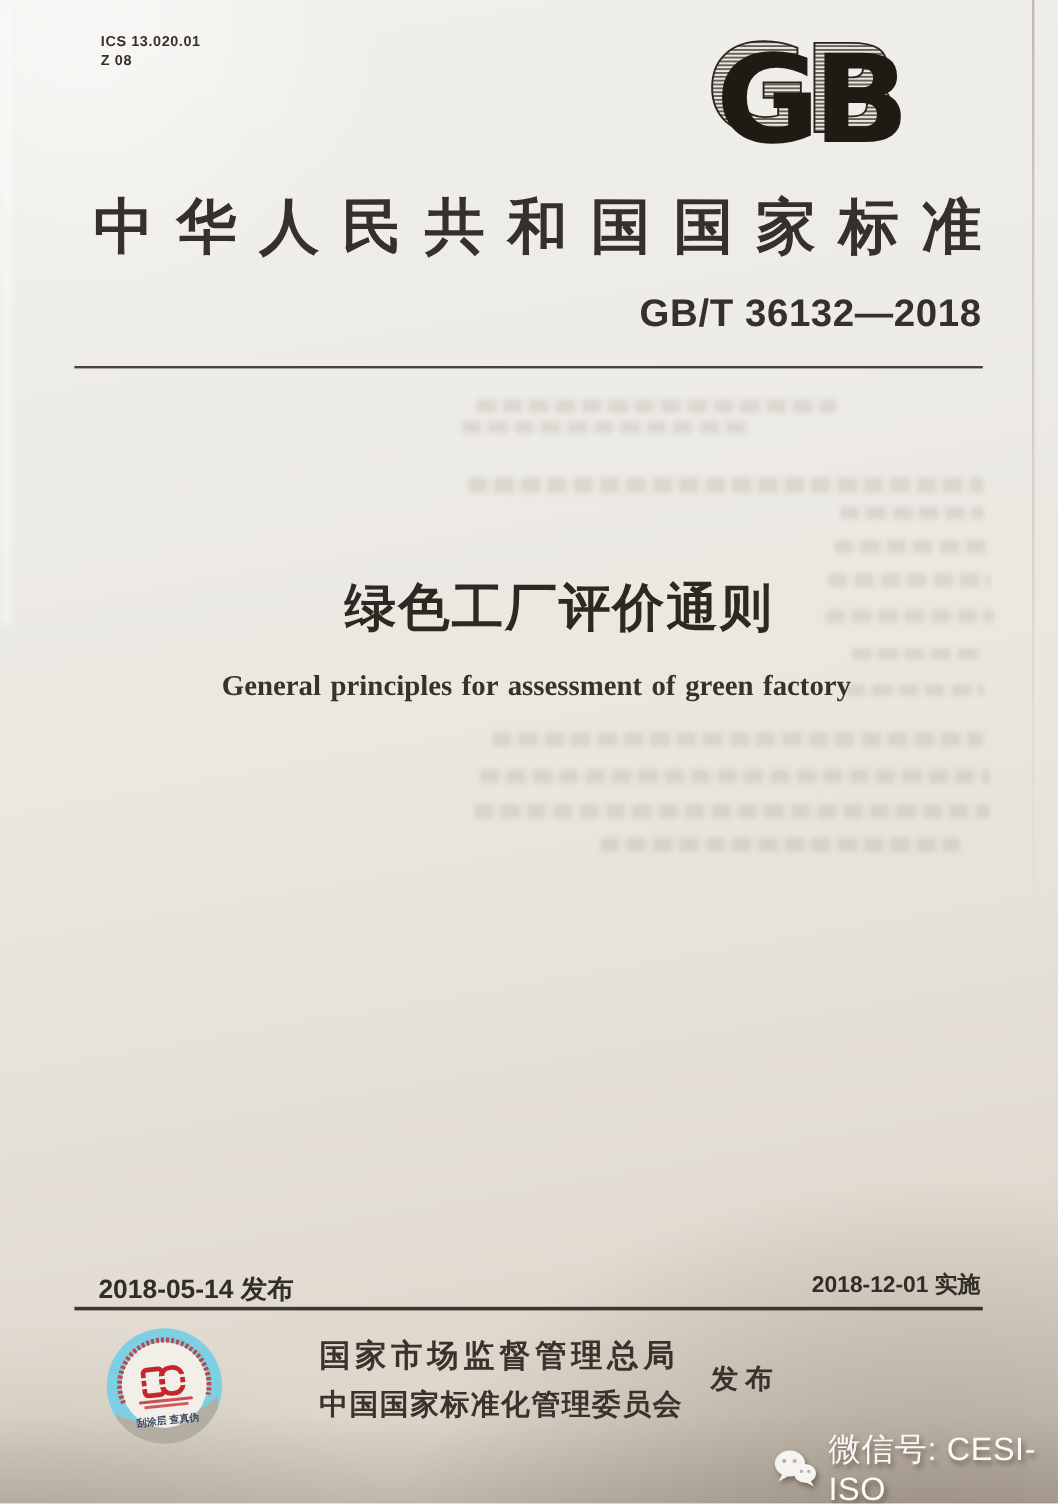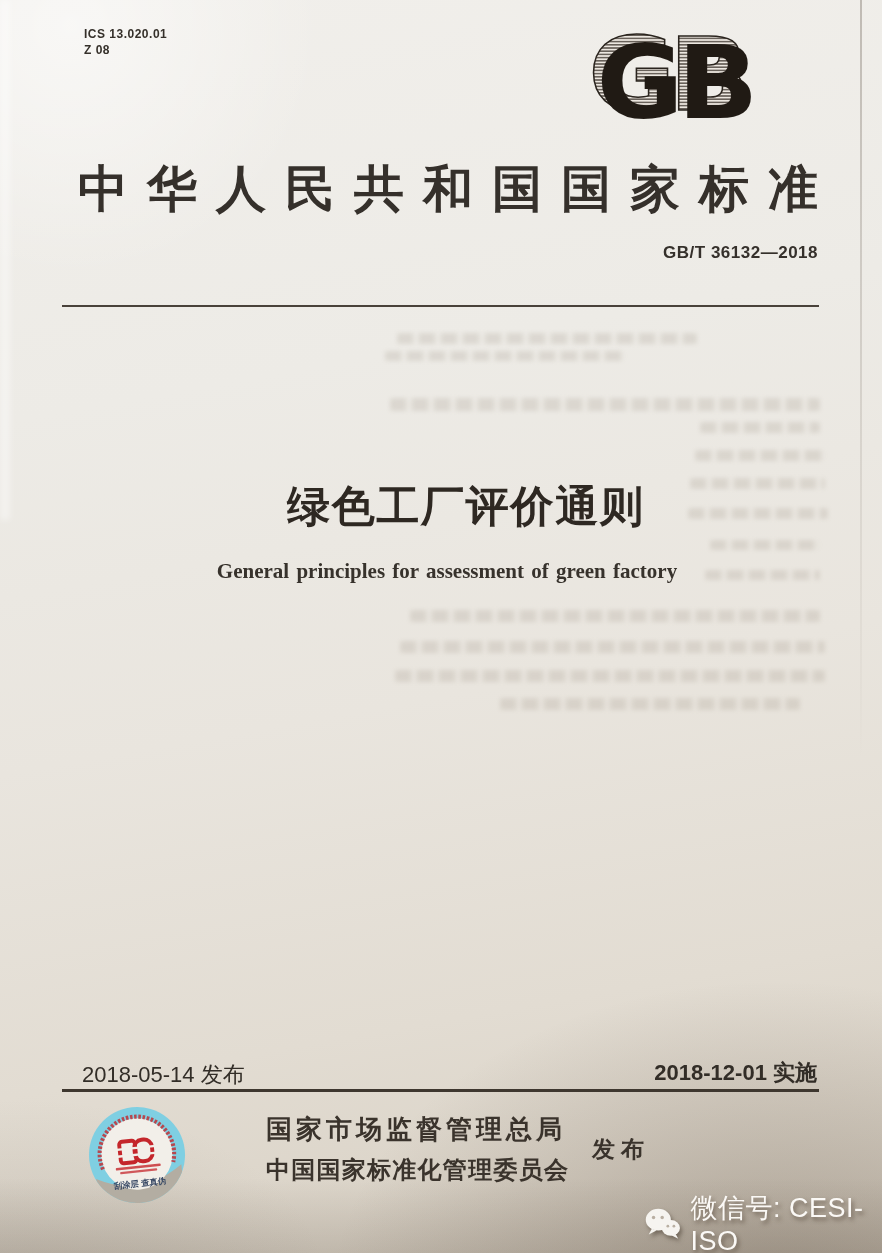"GB/T 36132—2018" .std-number { font-size: 17px -> 32px }
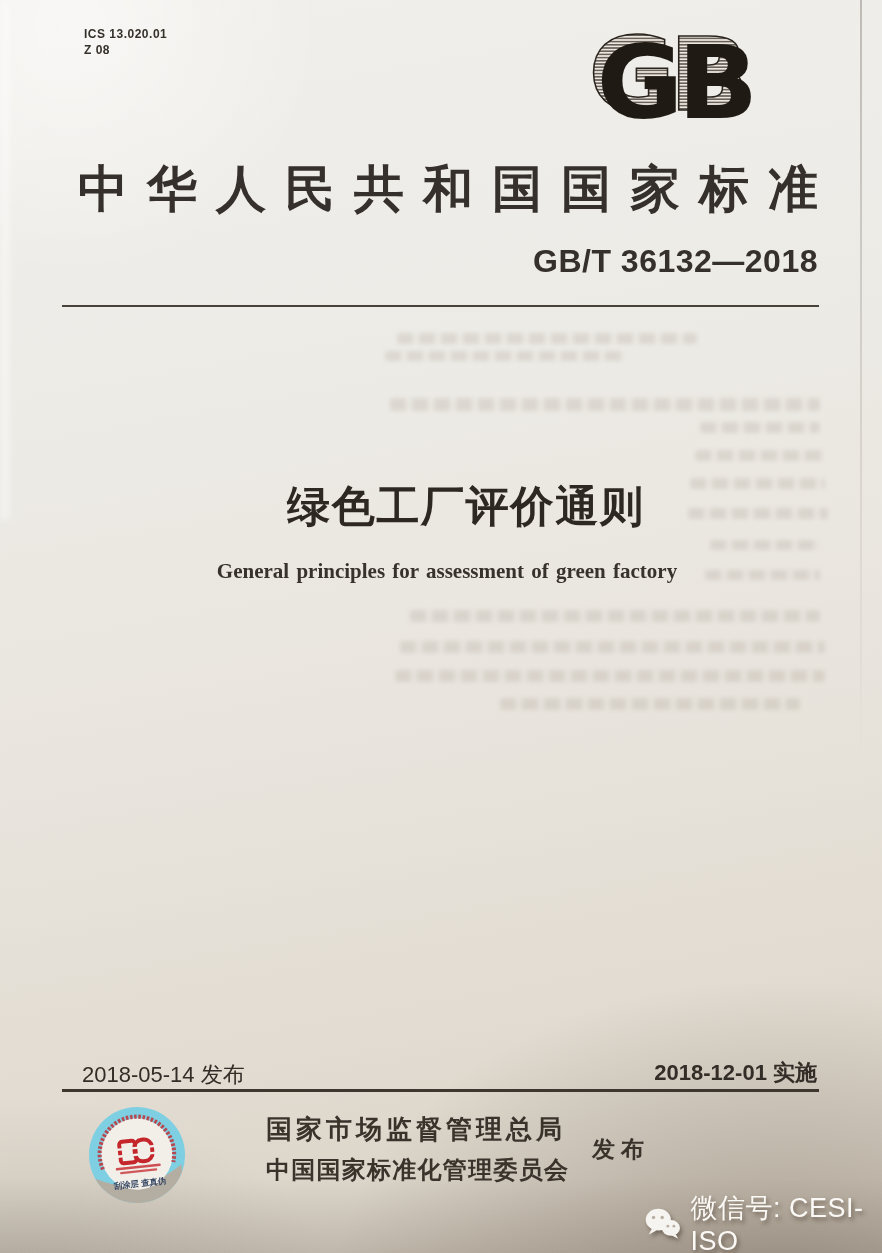"General principles for assessment of" .title-en { font-size: 21px -> 24px }
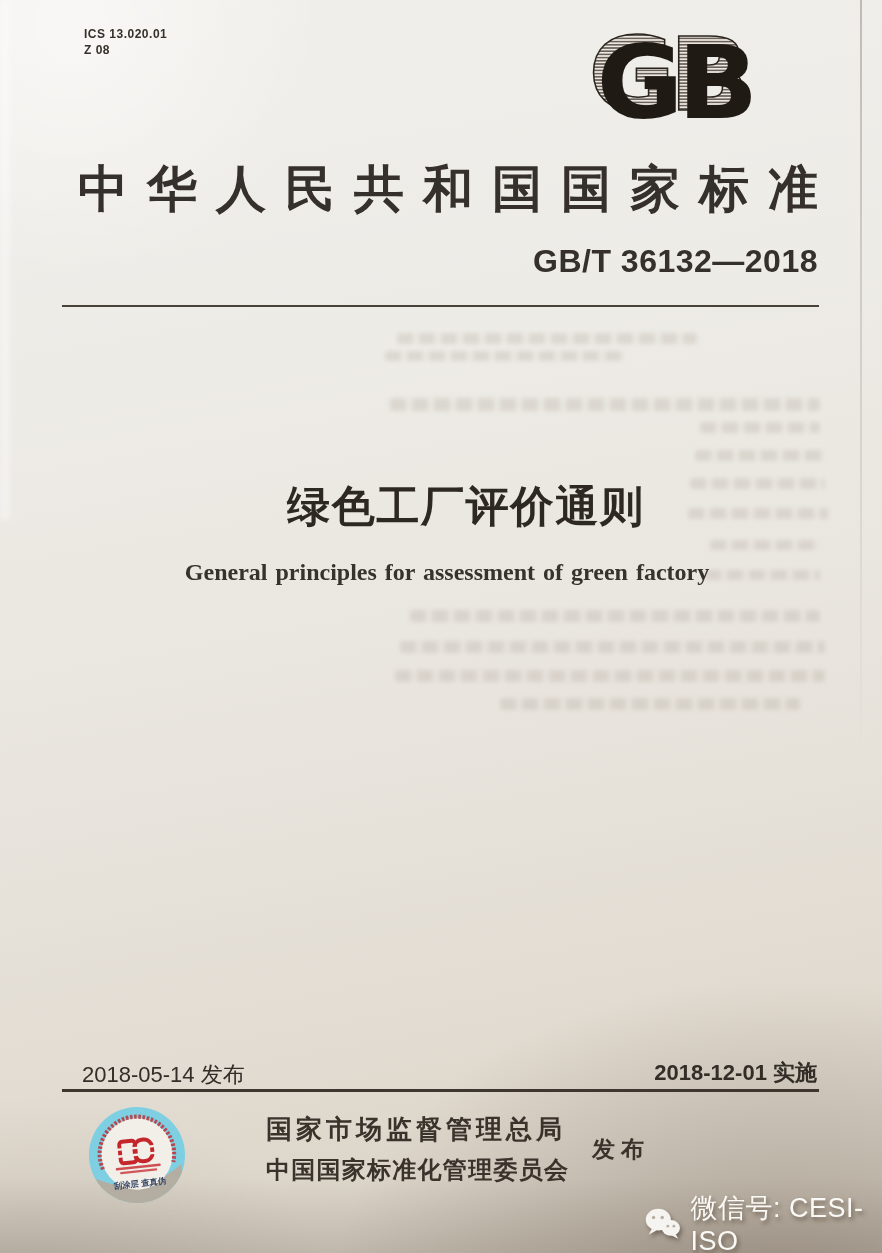"2018-05-14 发布" .date-issue { font-weight: normal -> bold }
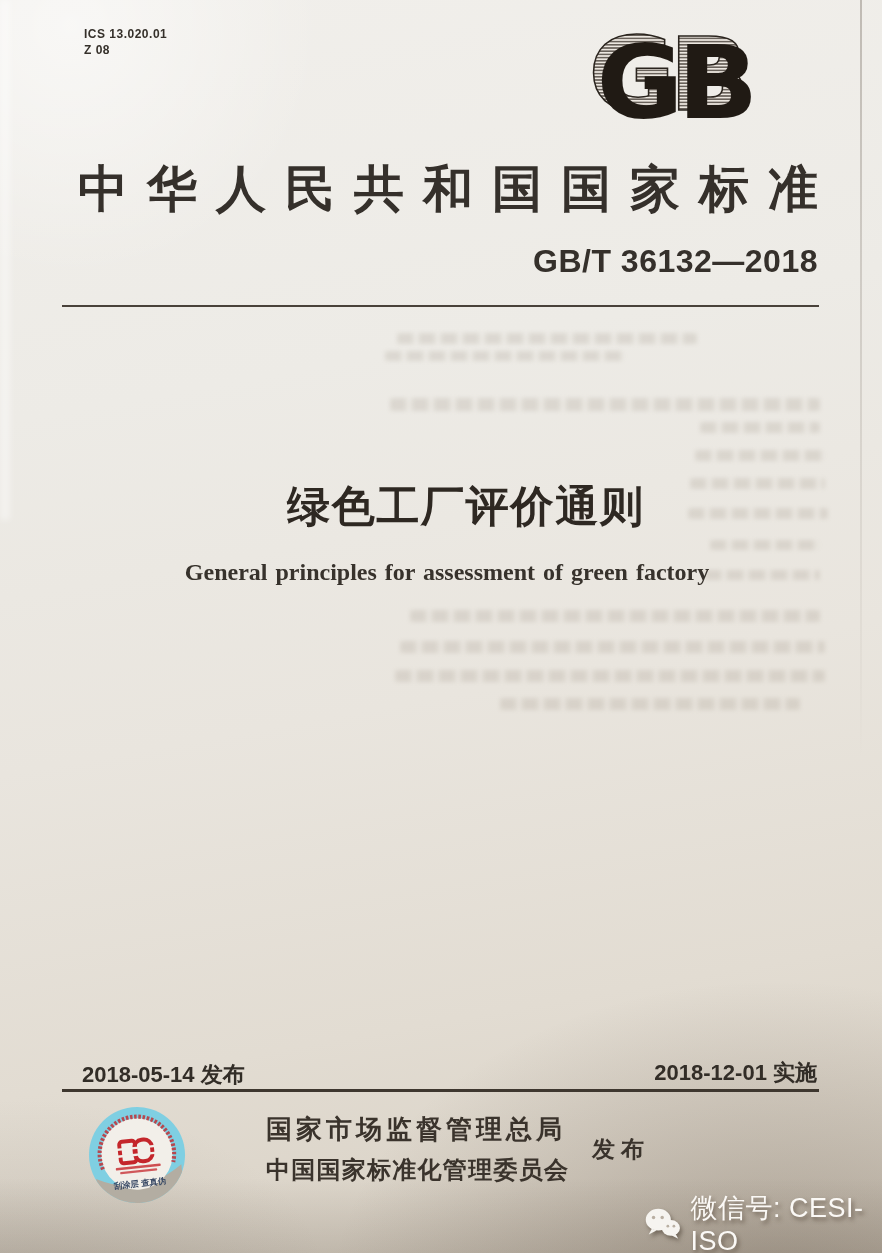"2018-12-01 实施" .date-impl { font-size: 22px -> 19px }
